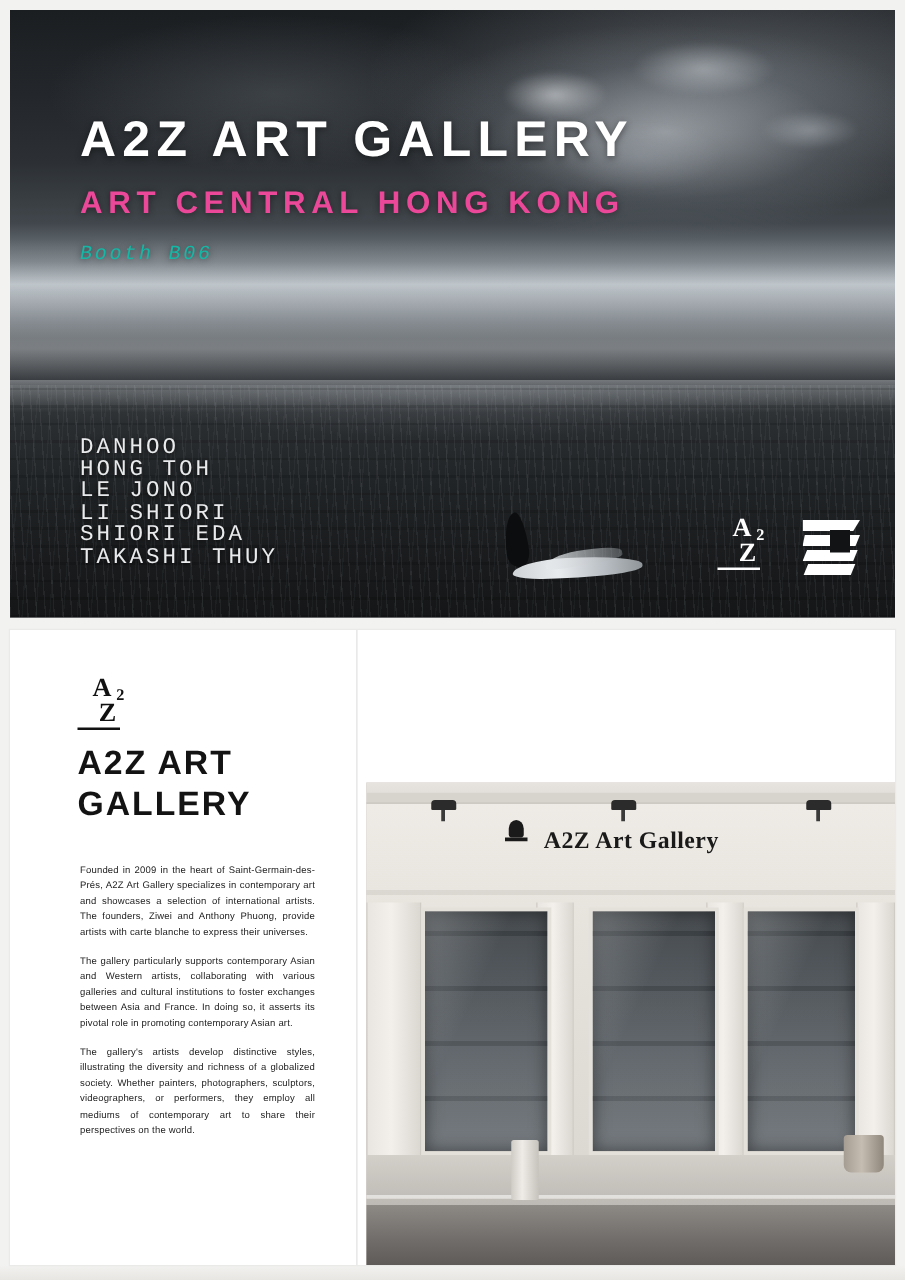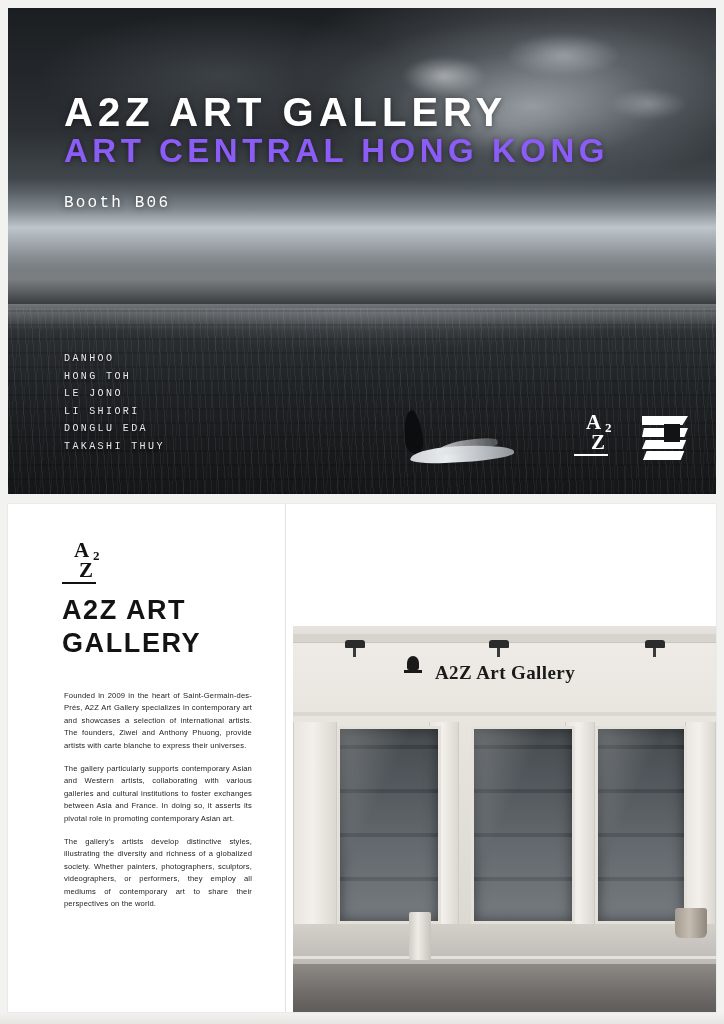"ART CENTRAL HONG KONG" .banner-subtitle { color: #8b5cf6 -> #ec4899; font-size: 33px -> 25px; top: 124px -> 140px }
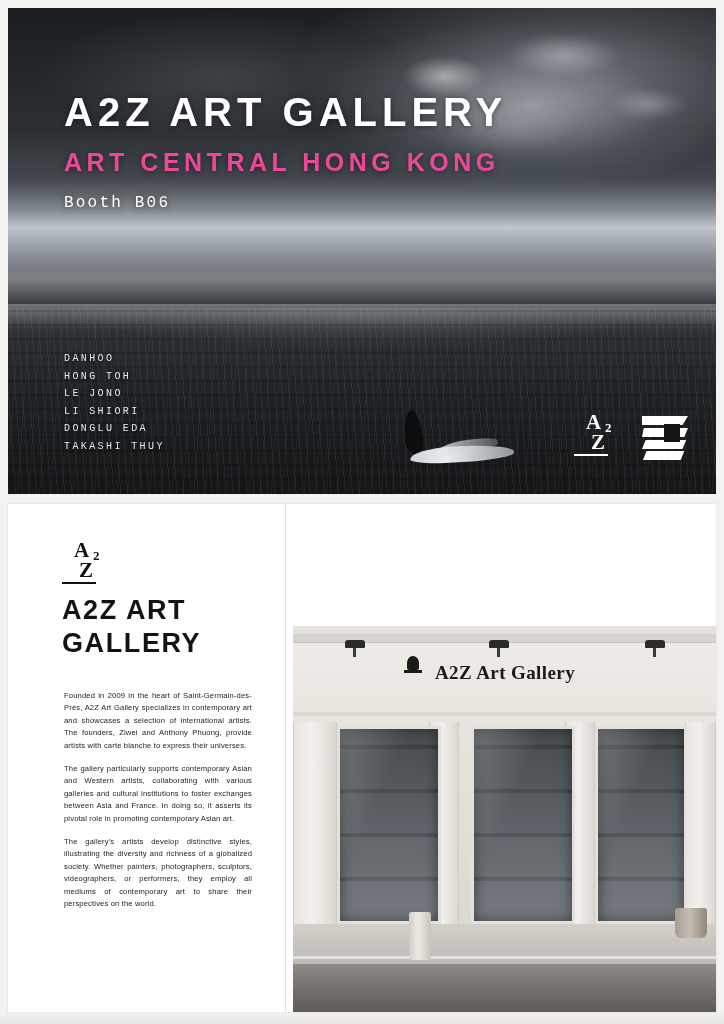"Booth B06" .banner-booth { color: #ffffff -> #14b8a6; font-style: none -> italic }
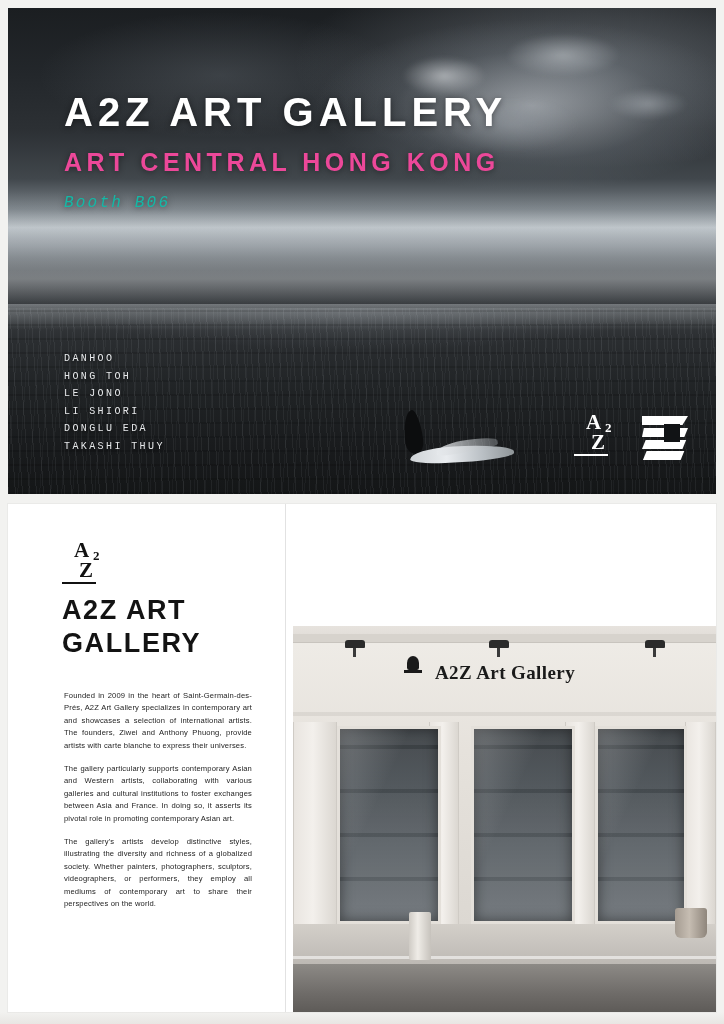"DANHOO" .artist-list { font-size: 10px -> 18px }
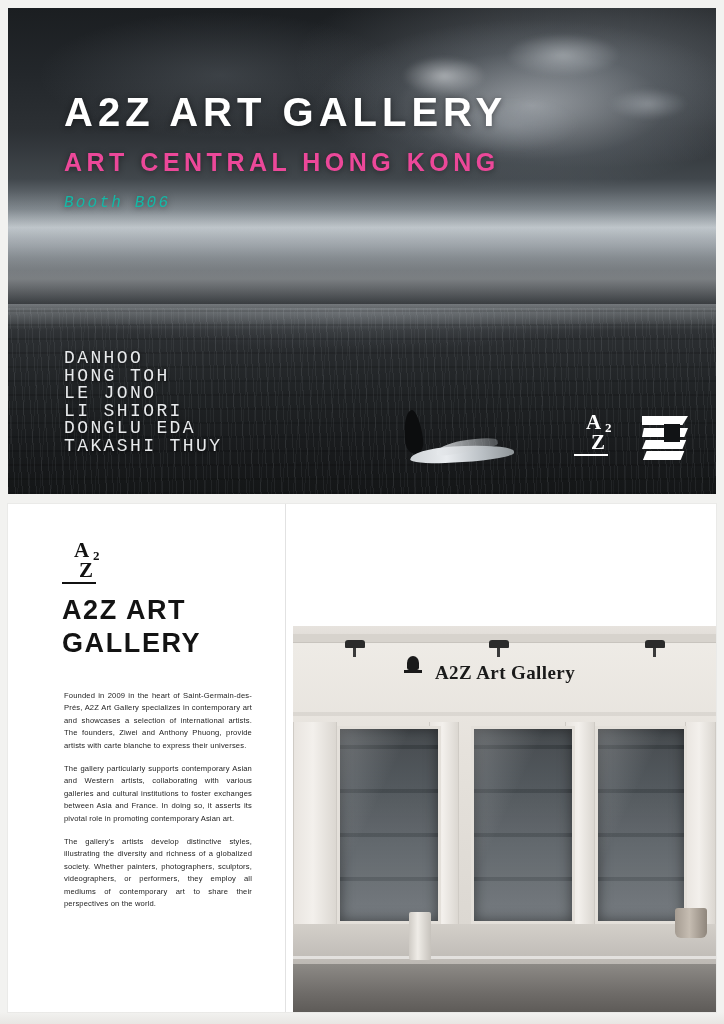"DONGLU EDA" li { text: DONGLU -> SHIORI }
